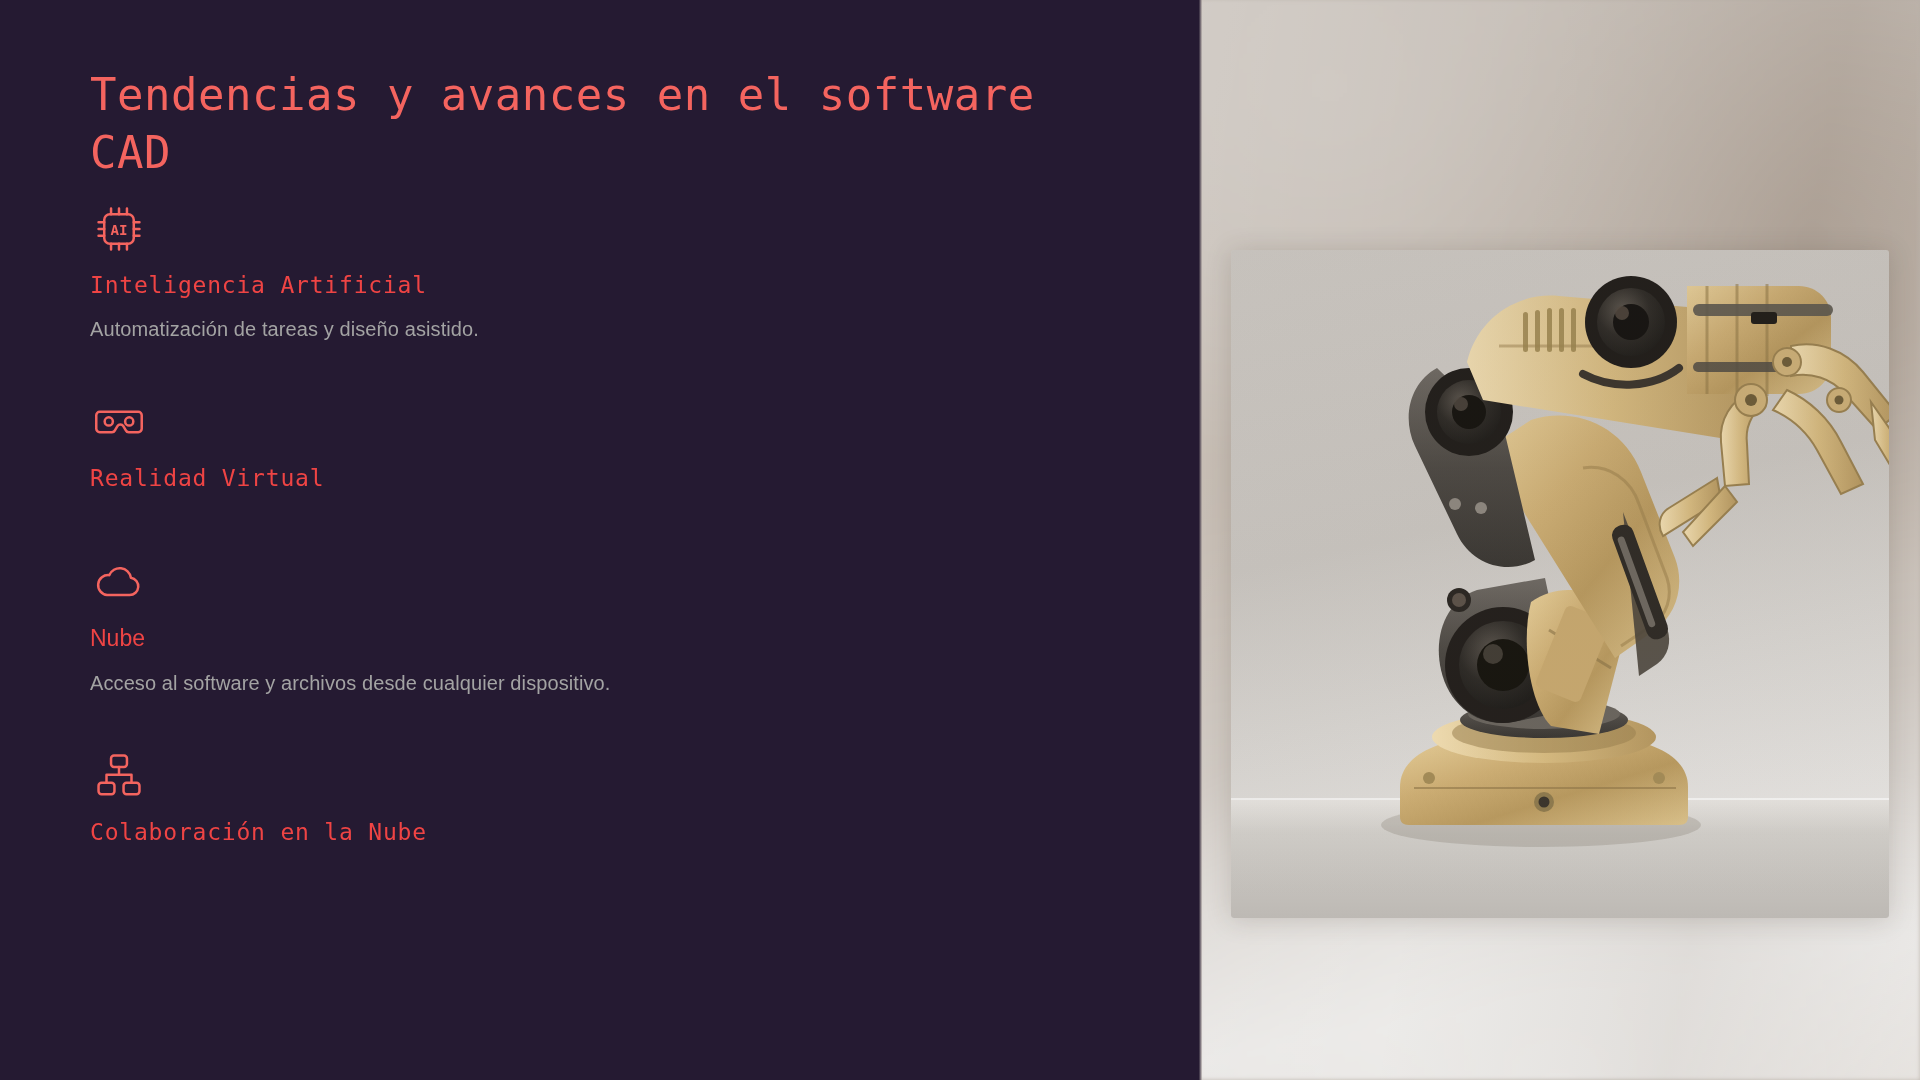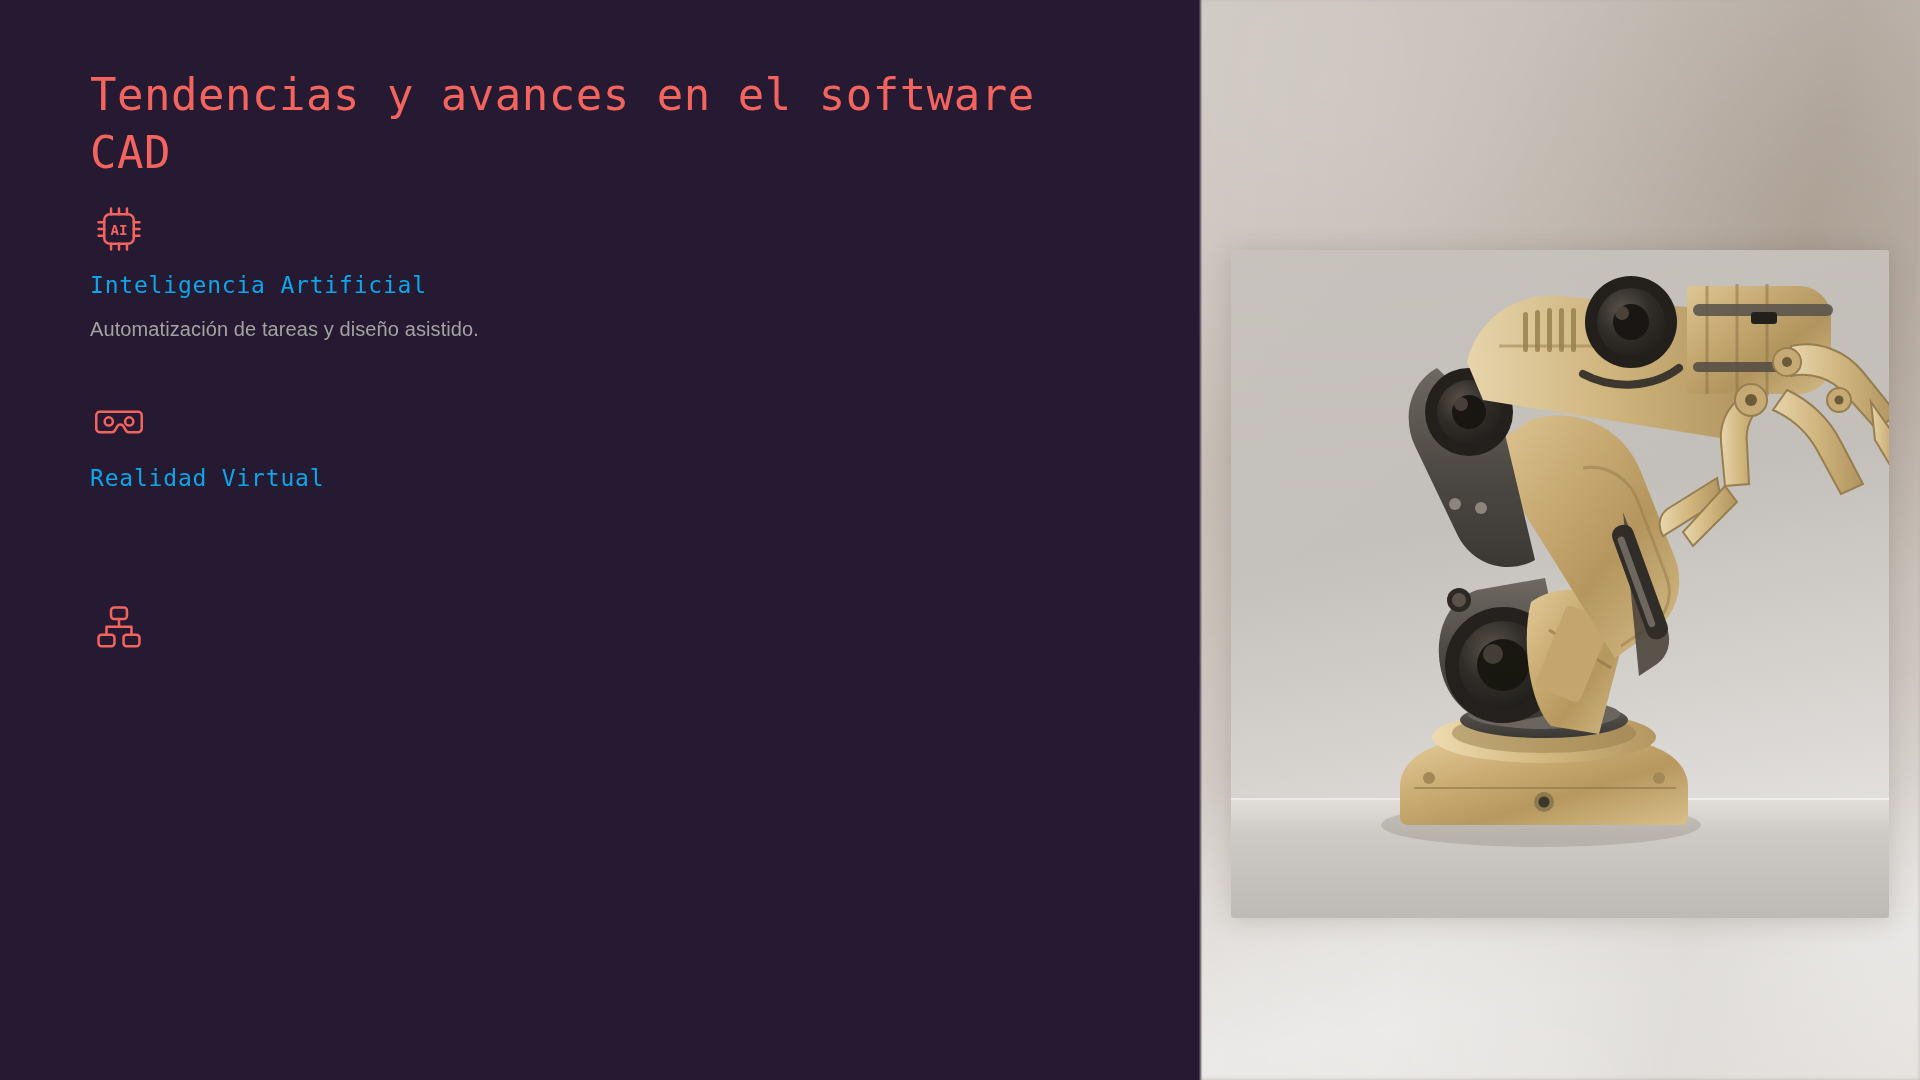"Inteligencia Artificial" .feat-title { color: #0ea5e9 -> #ef4444 }
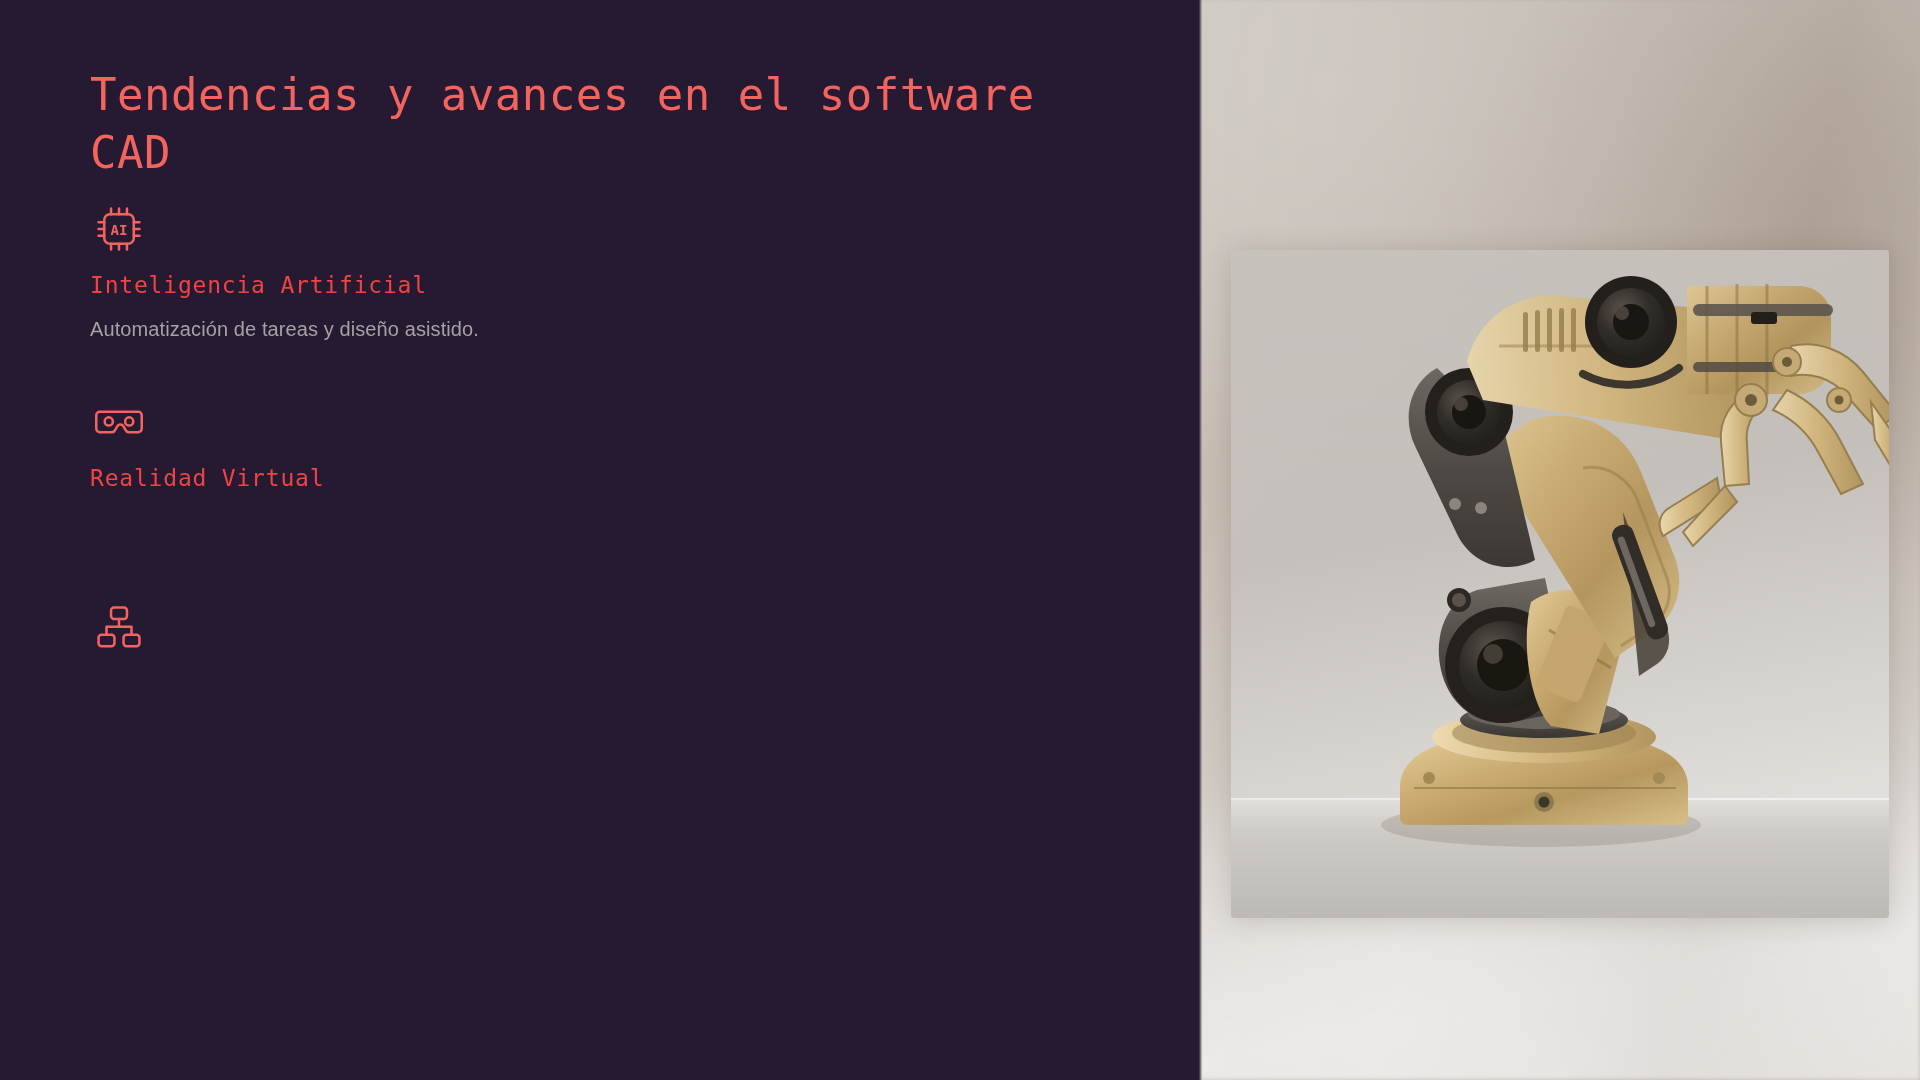"Nube" div.feature { html: none -> <div> <span> <svg> <path></path> </svg> </span> <div>Nube</div> <div>Acceso al software y archivos desde cualquier dispositivo.</div> </div> }
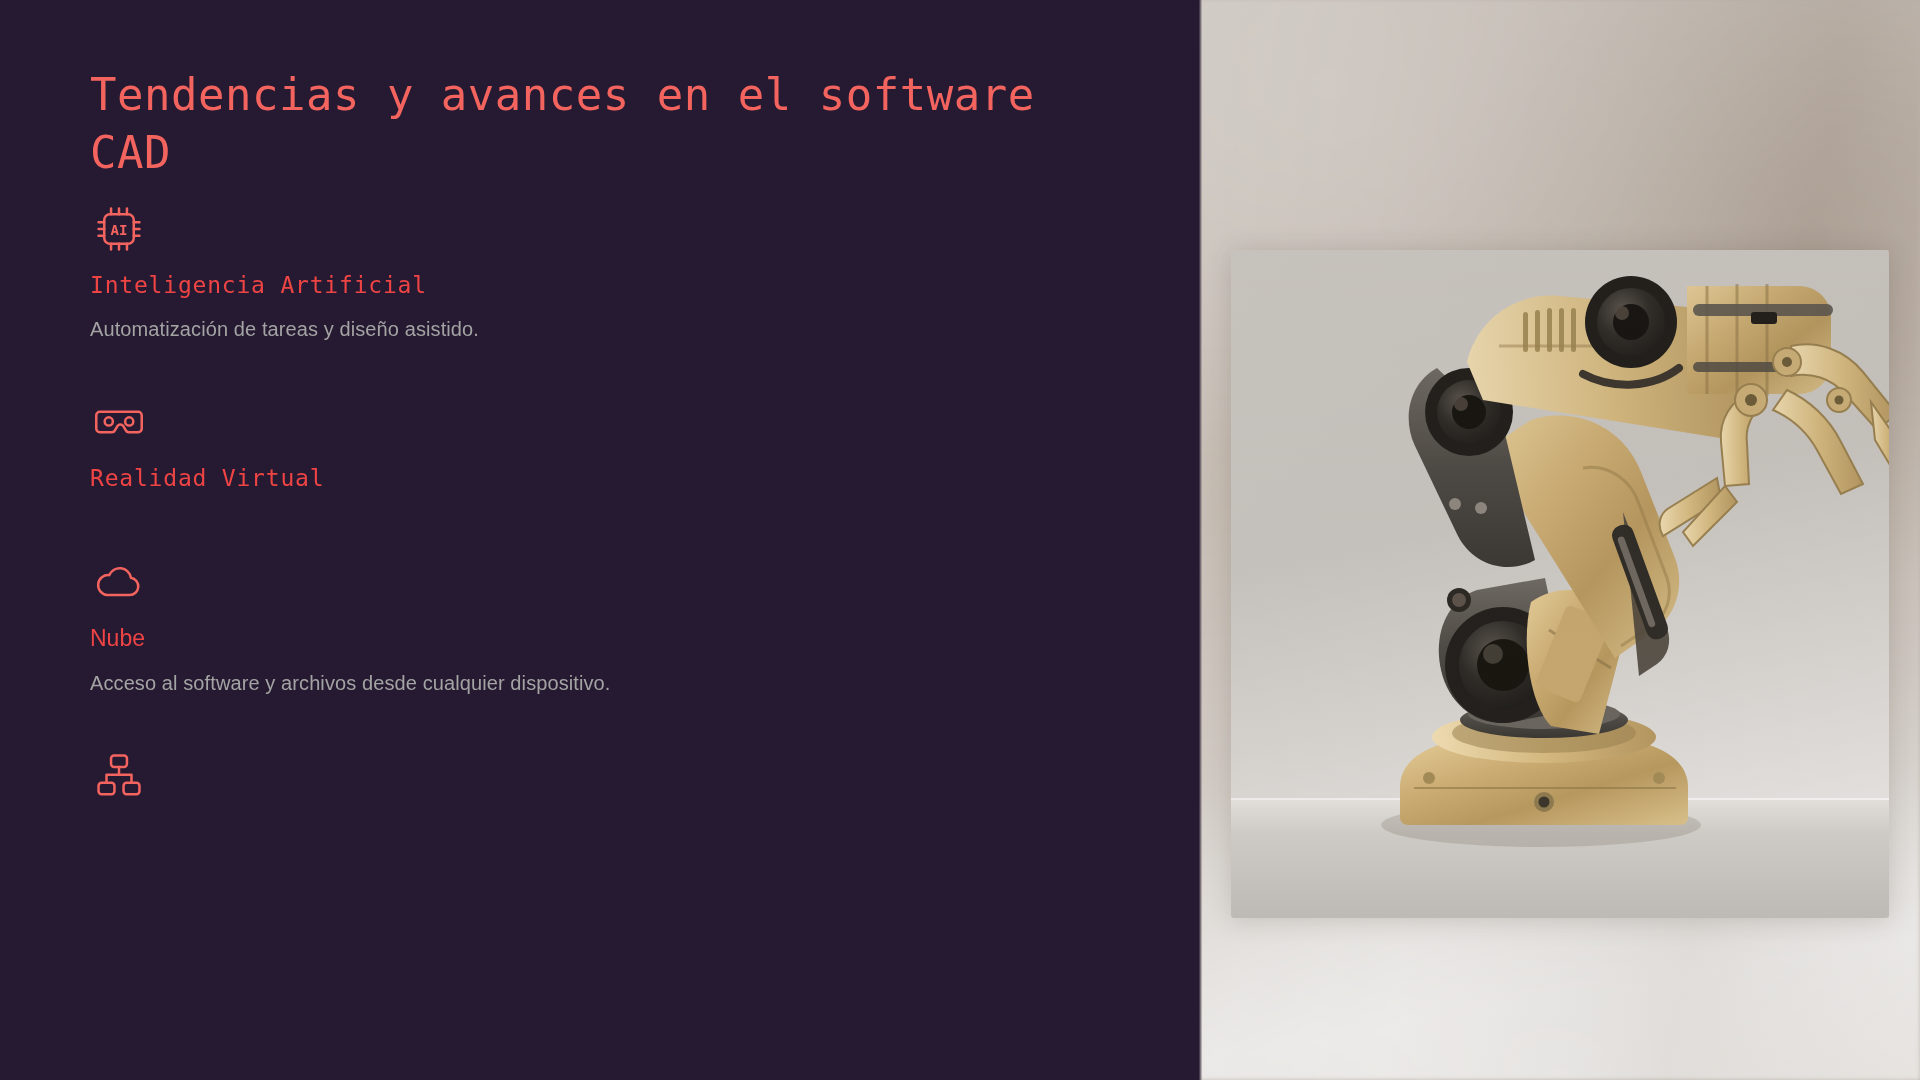"Colaboración en la Nube" div.feat-title { html: none -> <div>Colaboración en la Nube</div> }
